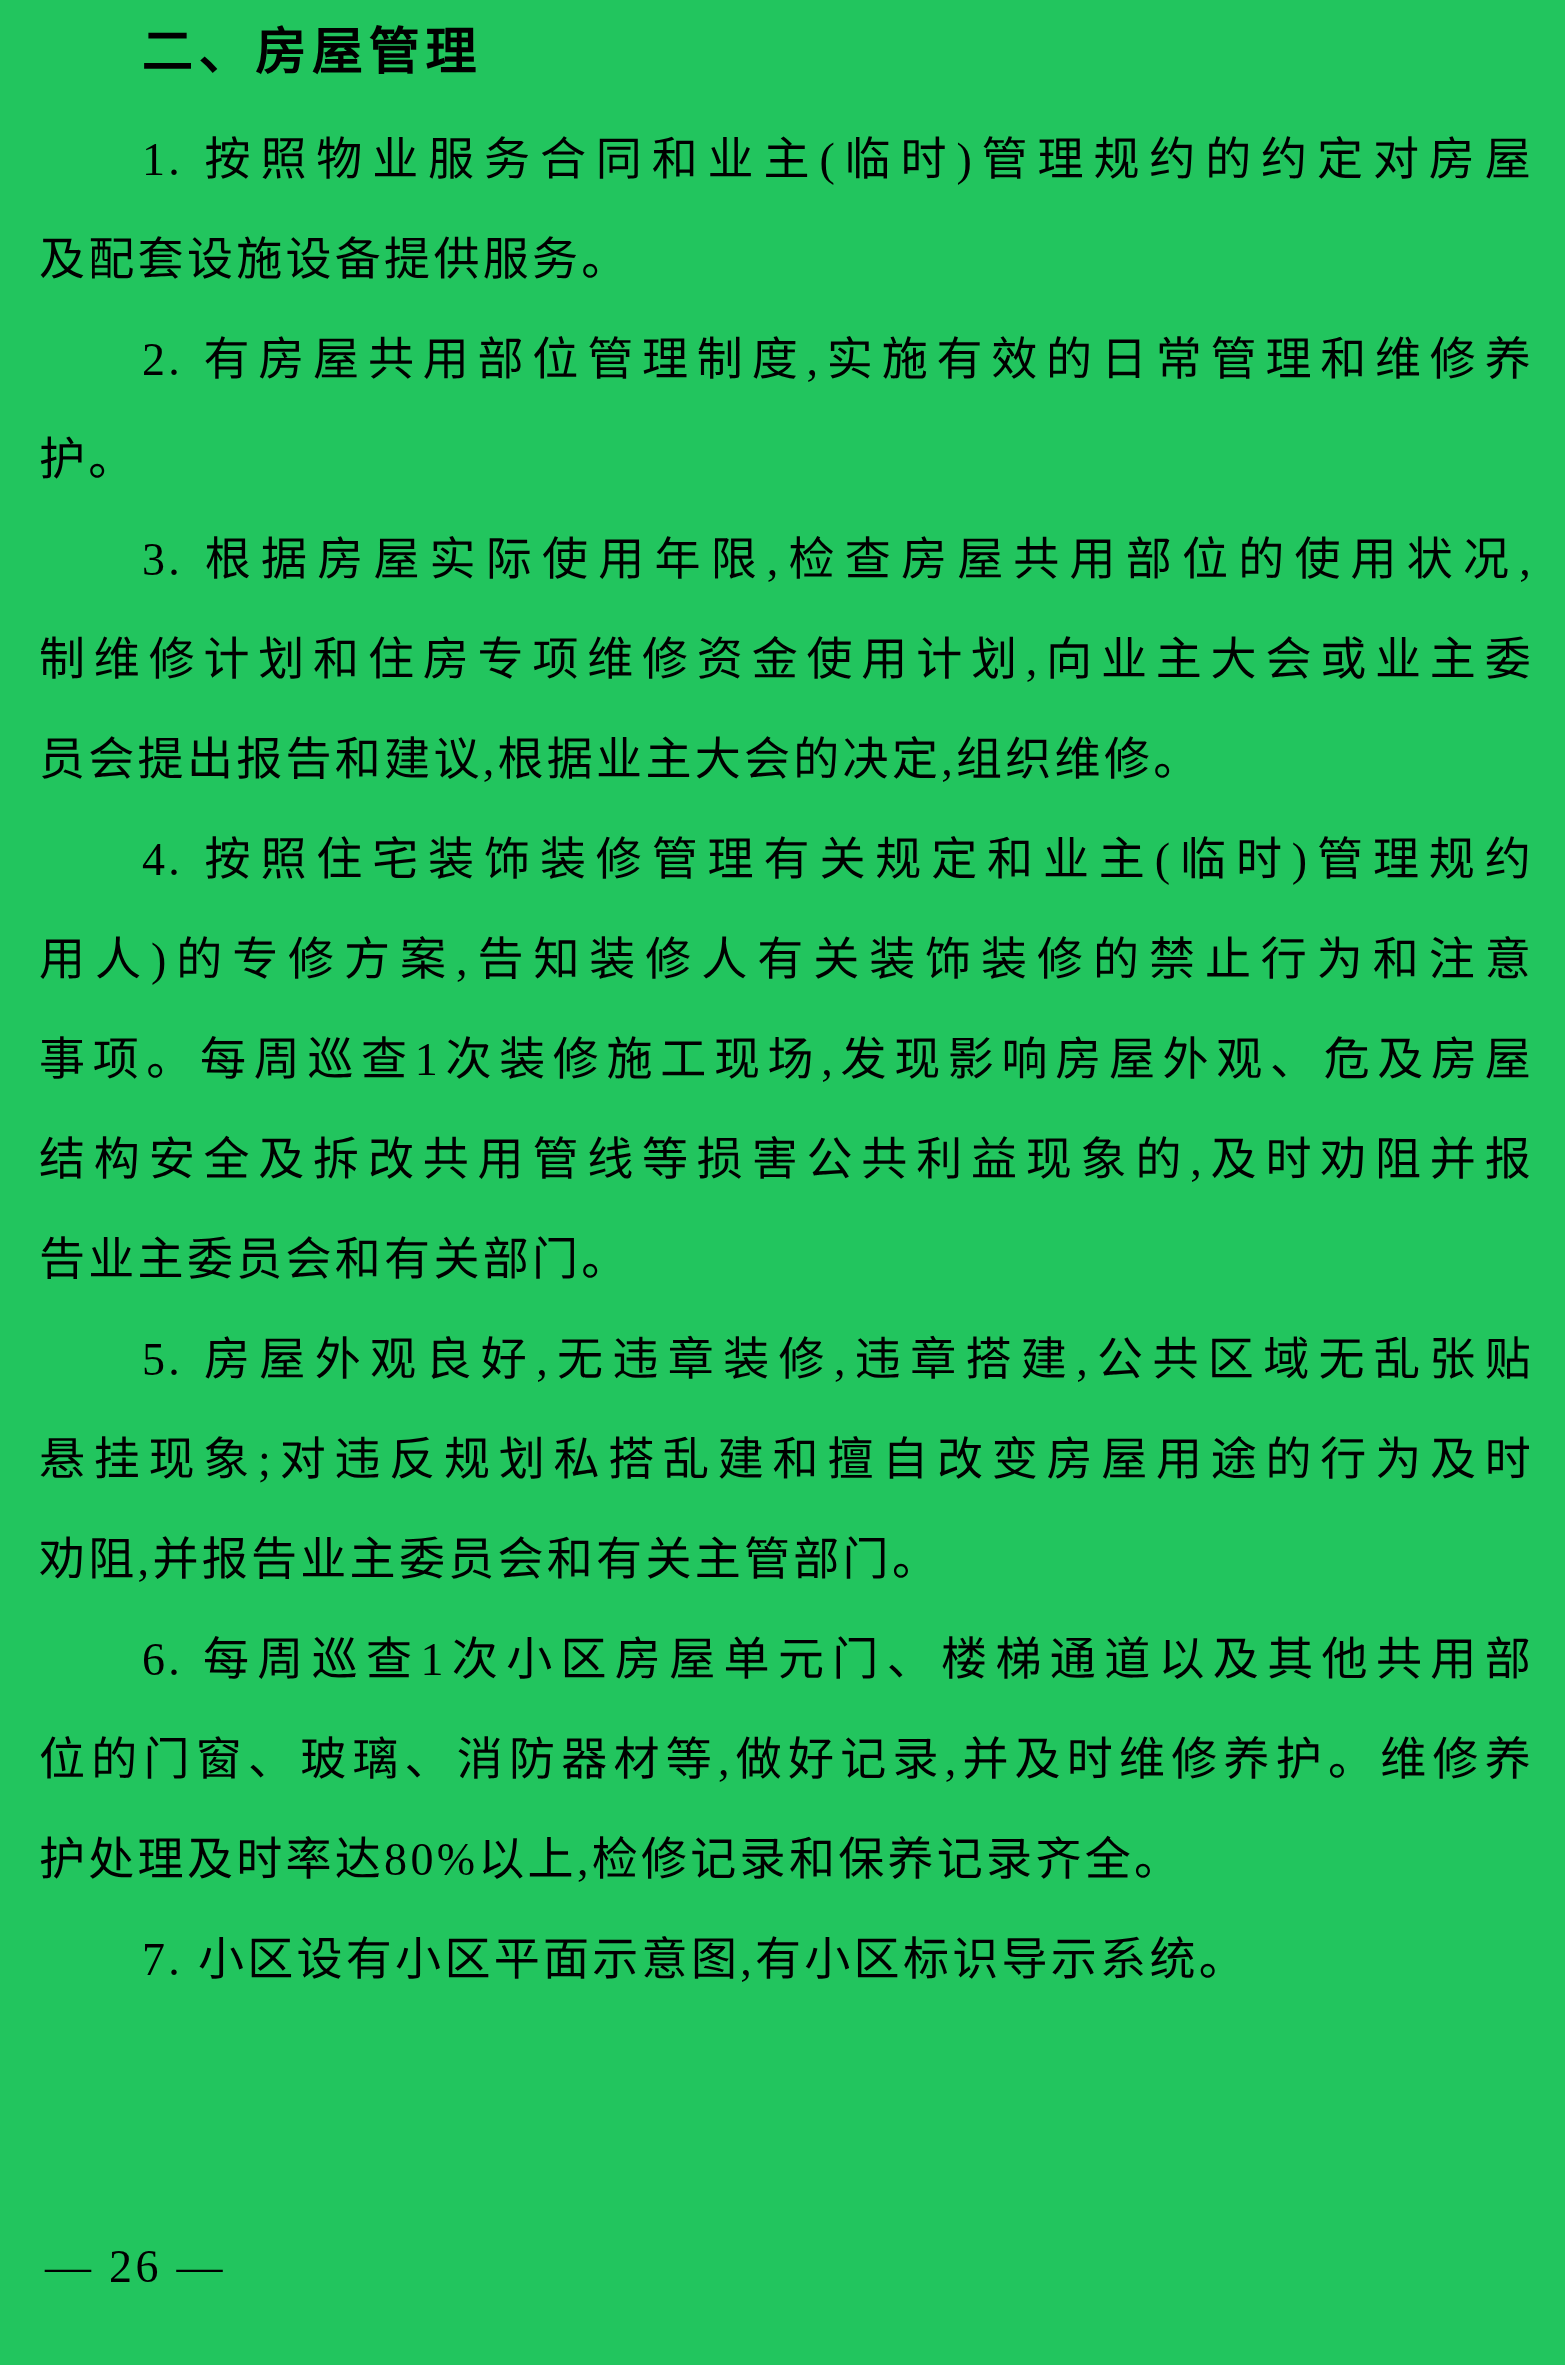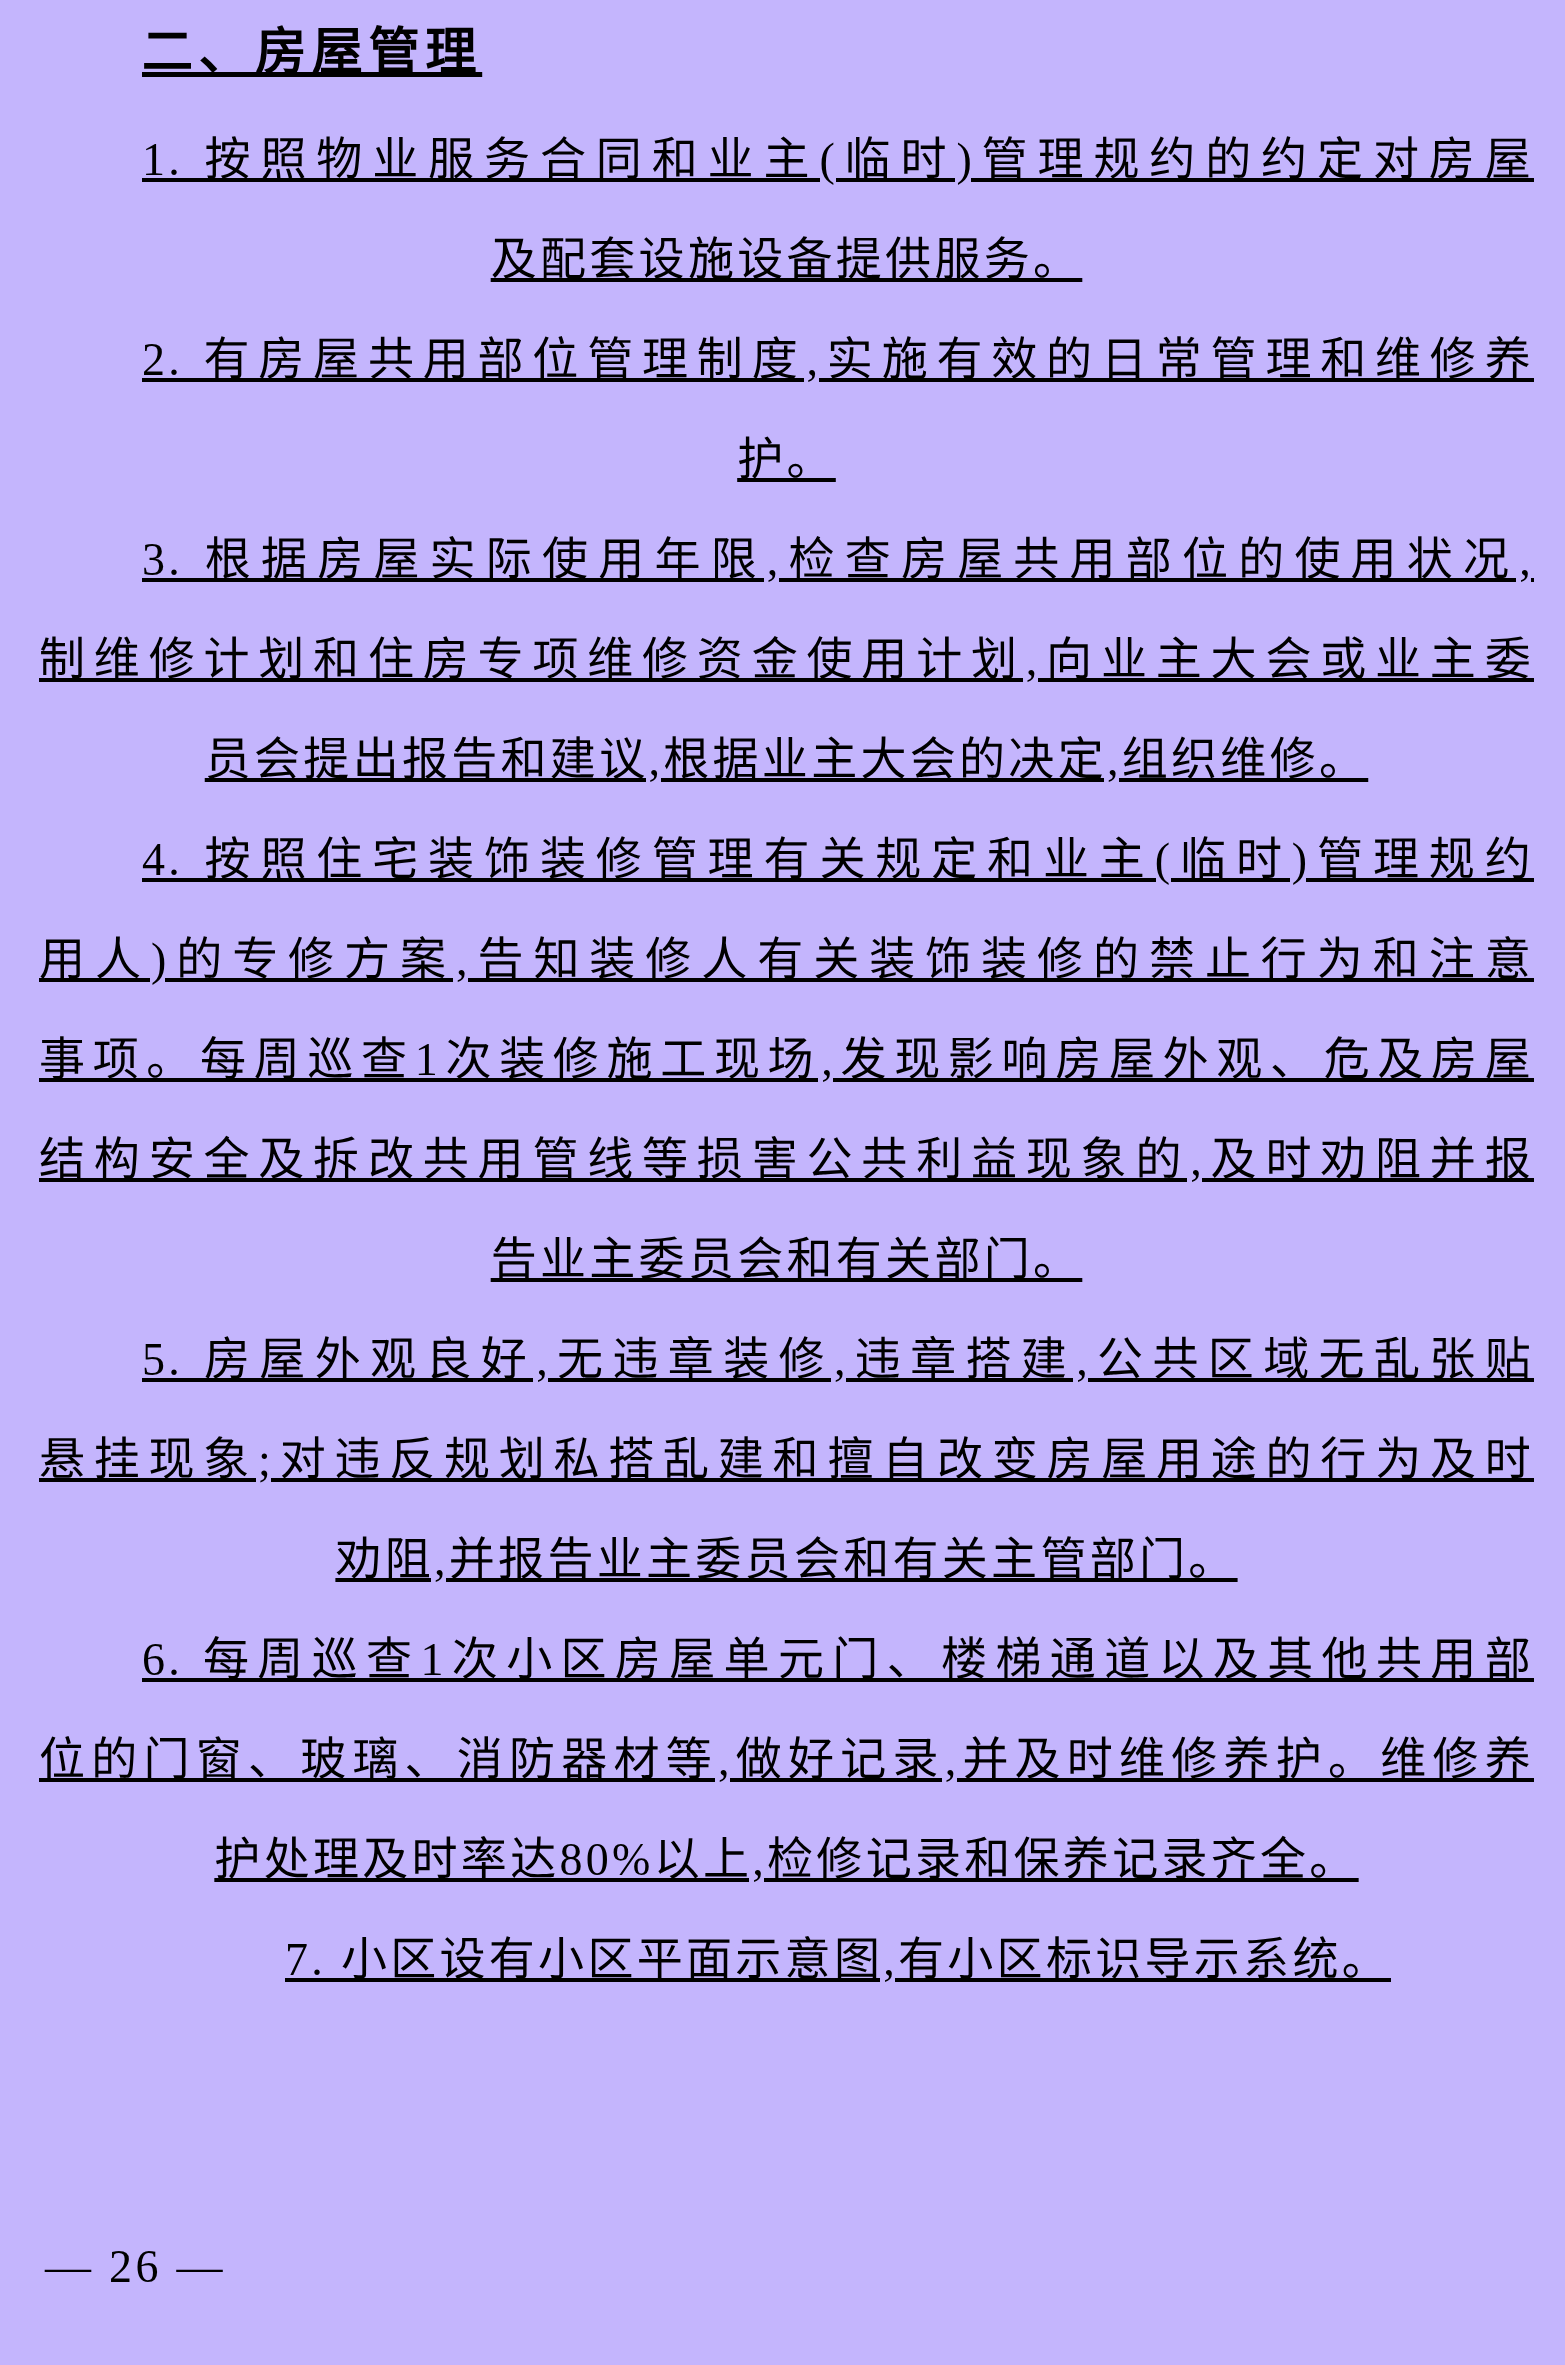"二、房屋管理" .page { background: #c4b5fd -> #22c55e; text-decoration: underline -> none }
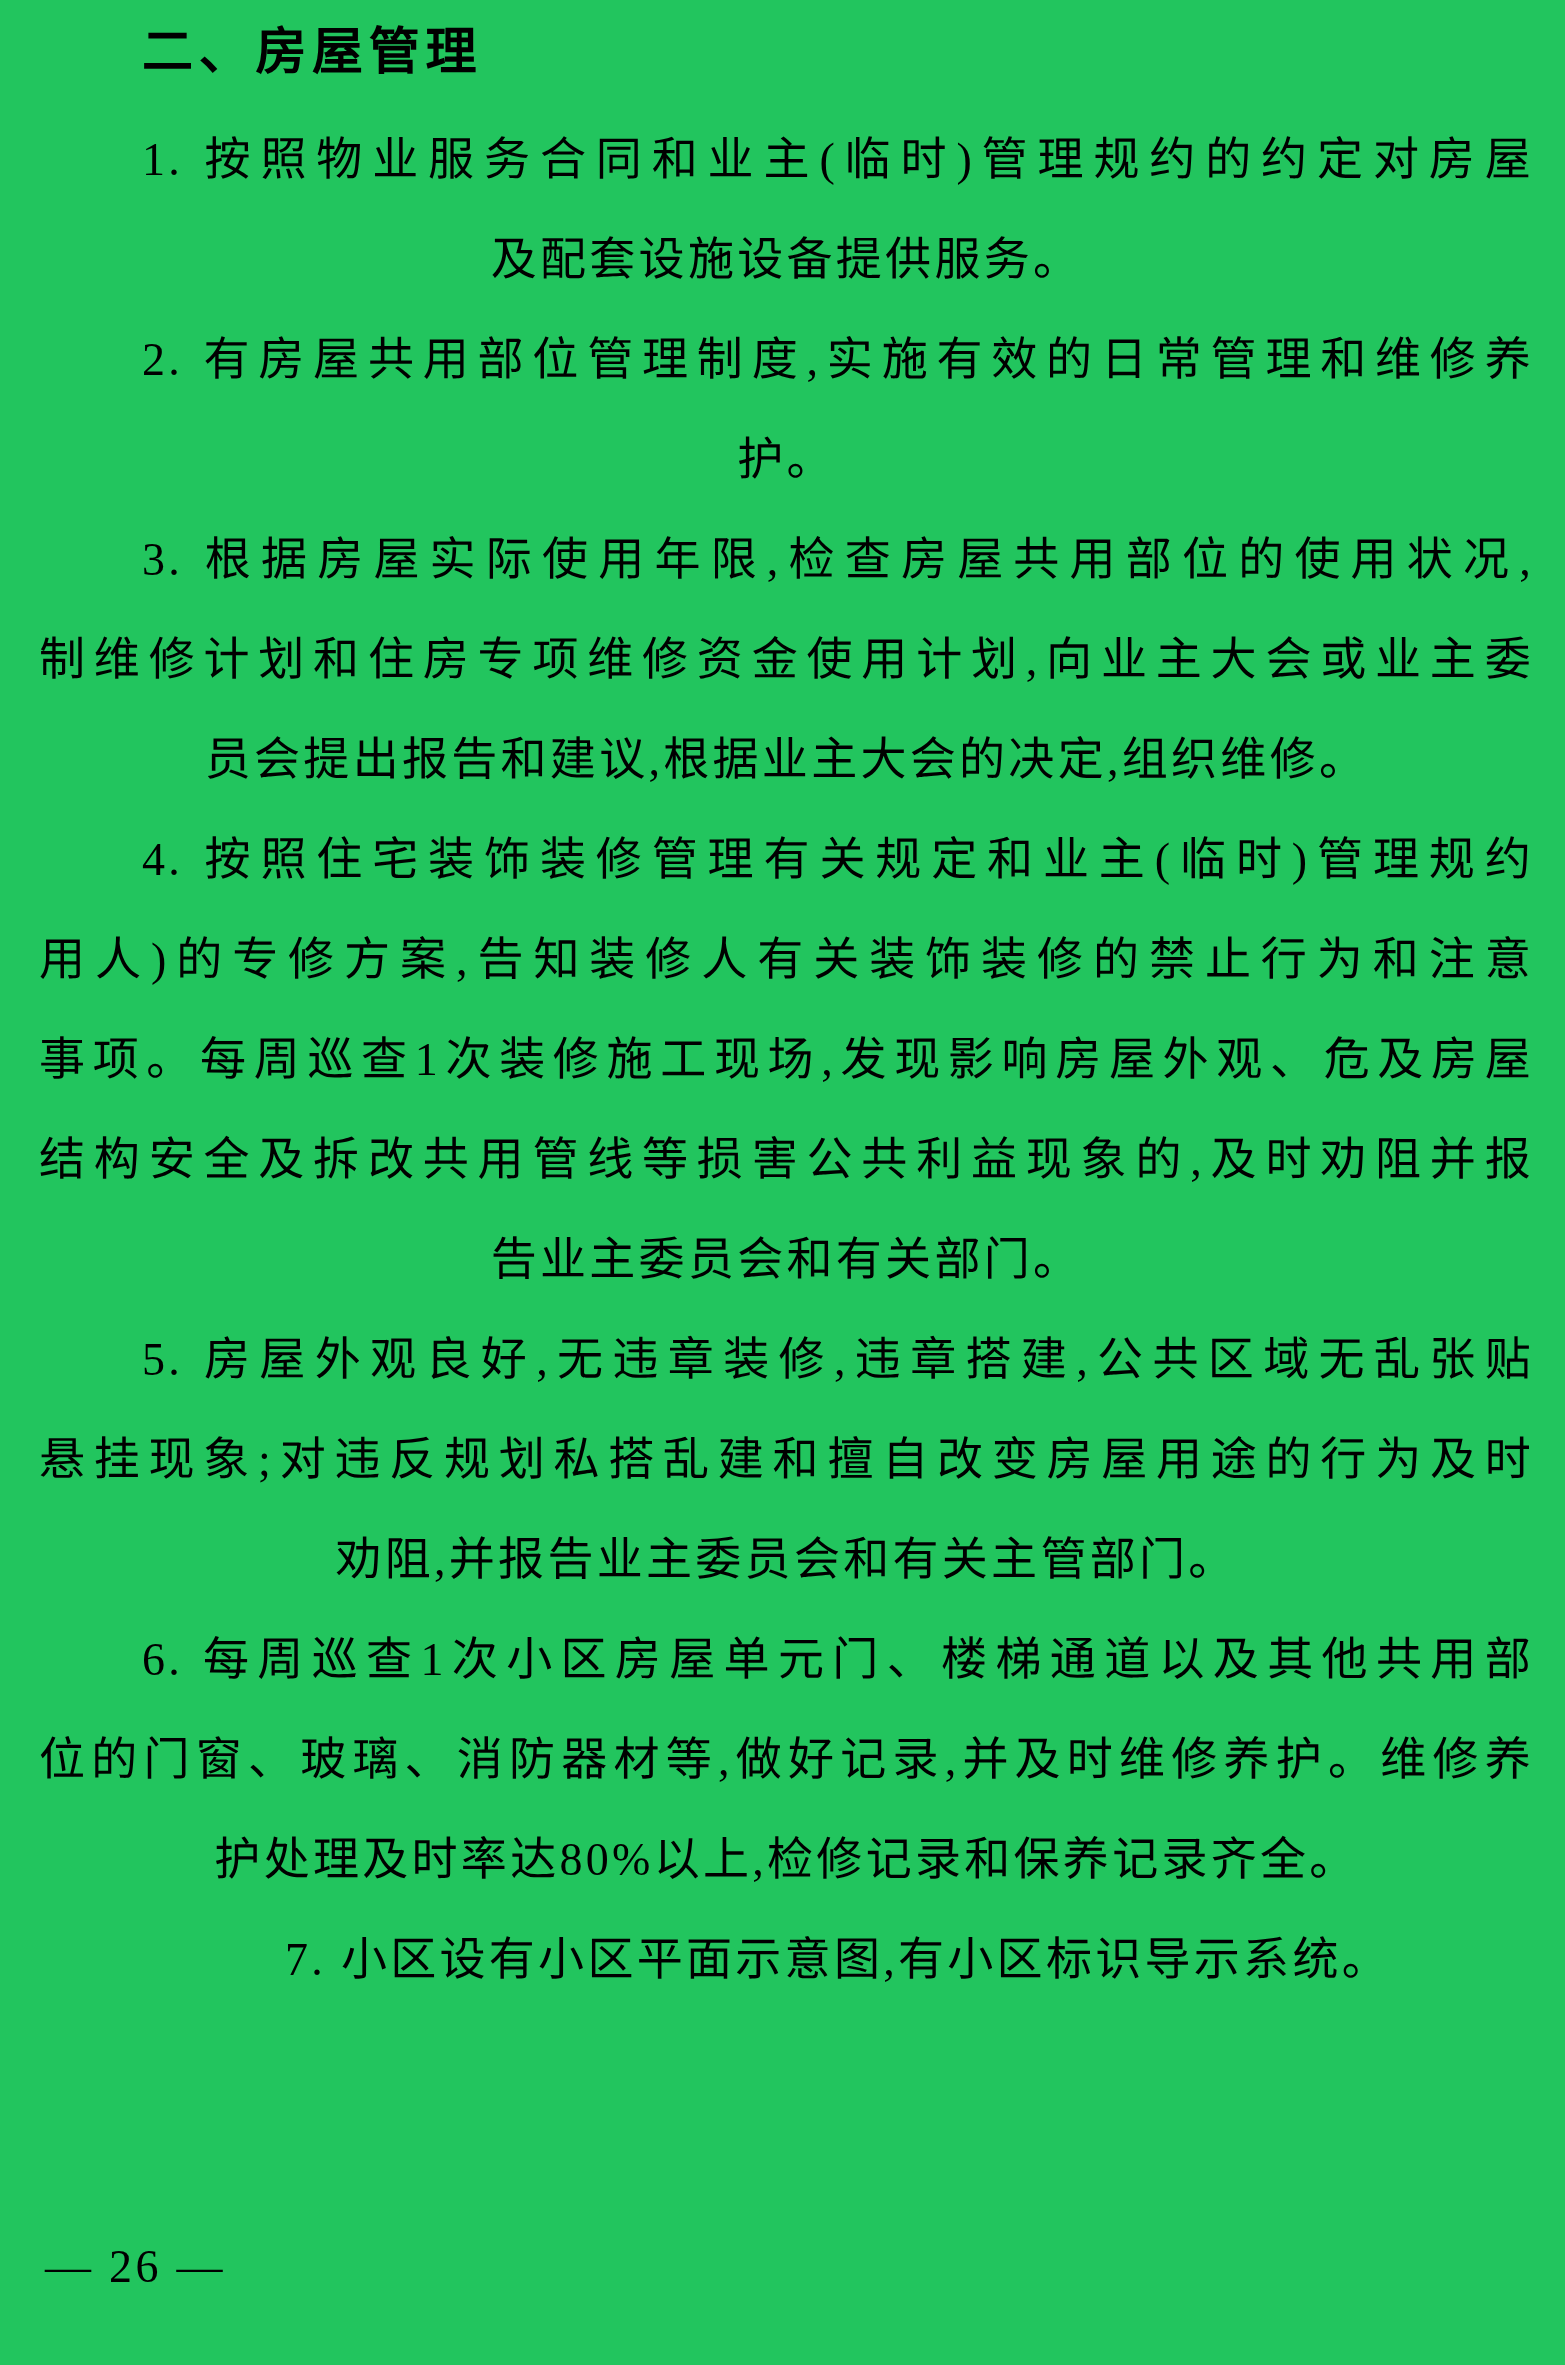"及配套设施设备提供服务。" .line { text-align: center -> none }
